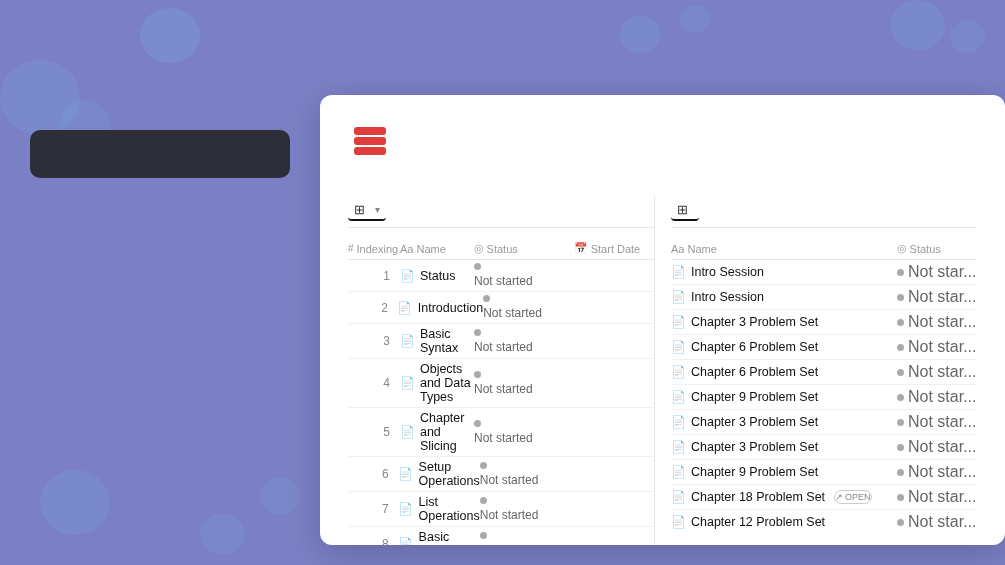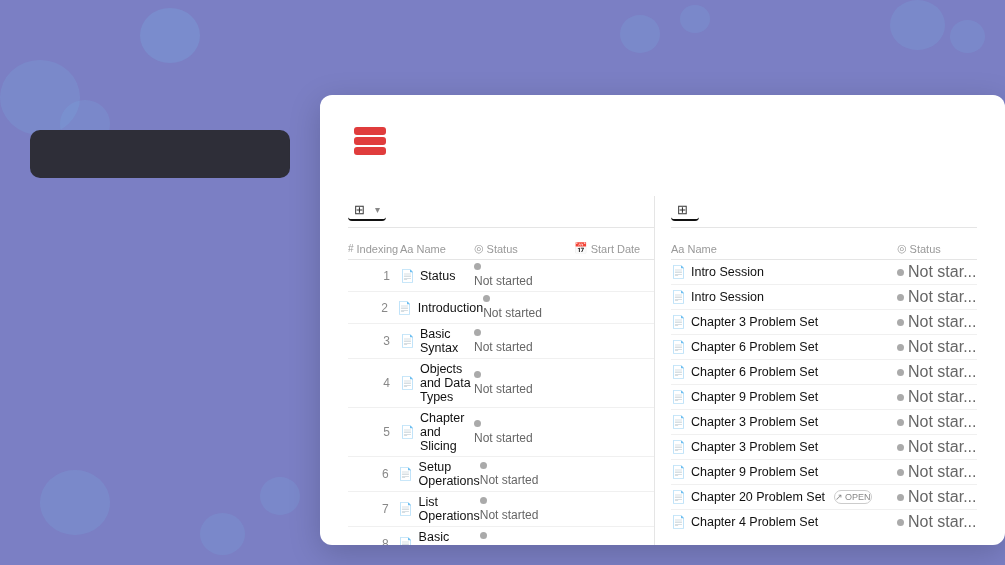"Chapter 20 Problem Set" span { text: 20 -> 18 }
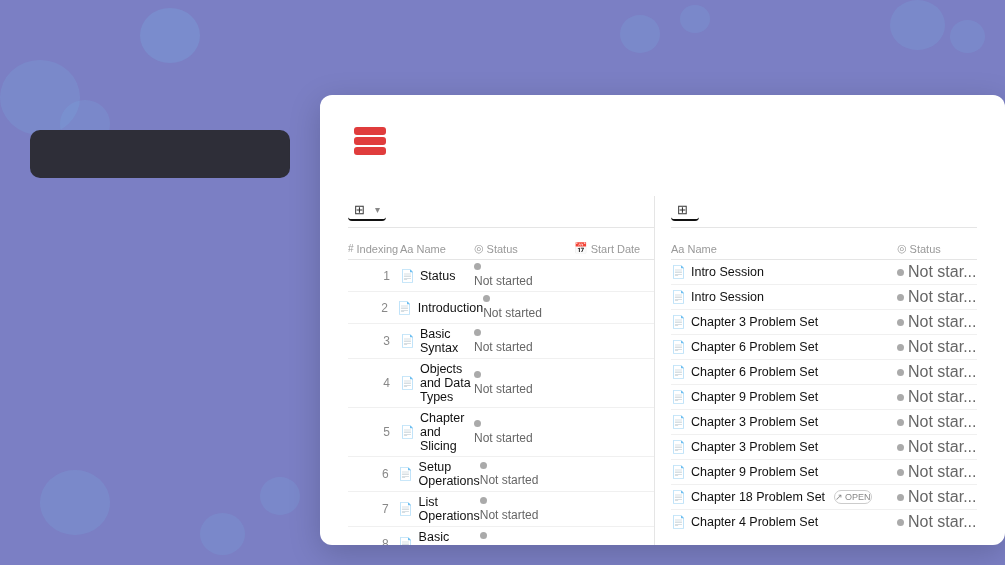"Chapter 4 Problem Set" span { text: 4 -> 12 }
